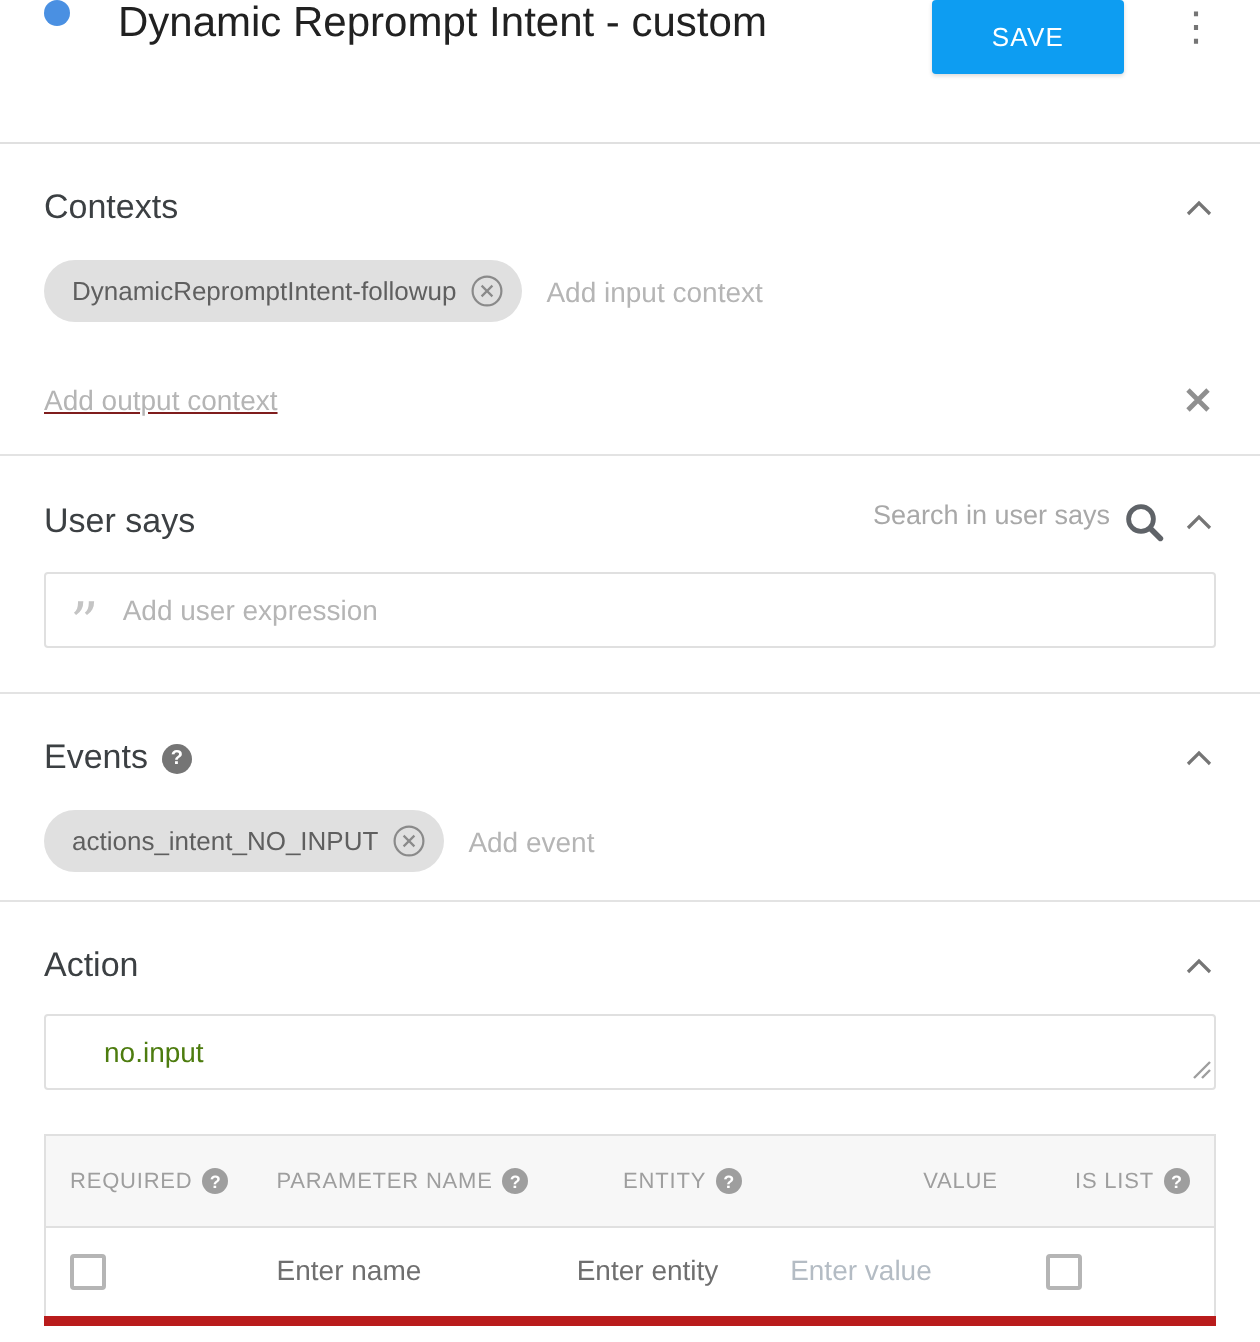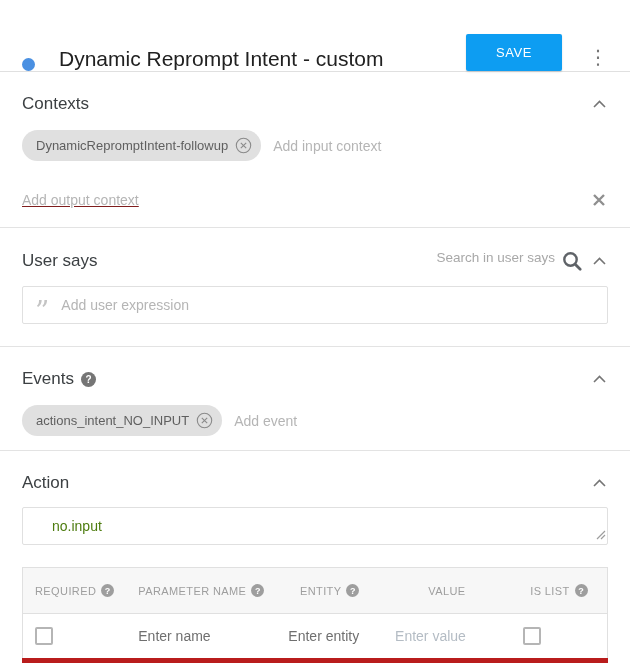"Dynamic Reprompt Intent - custom" .topbar { align-items: flex-end -> flex-start }
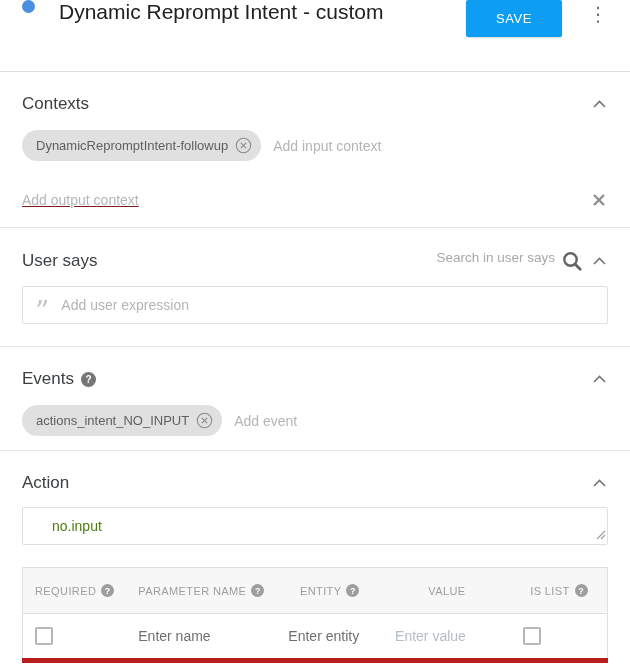"REQUIRED" .params-table th { text-align: center -> right }
